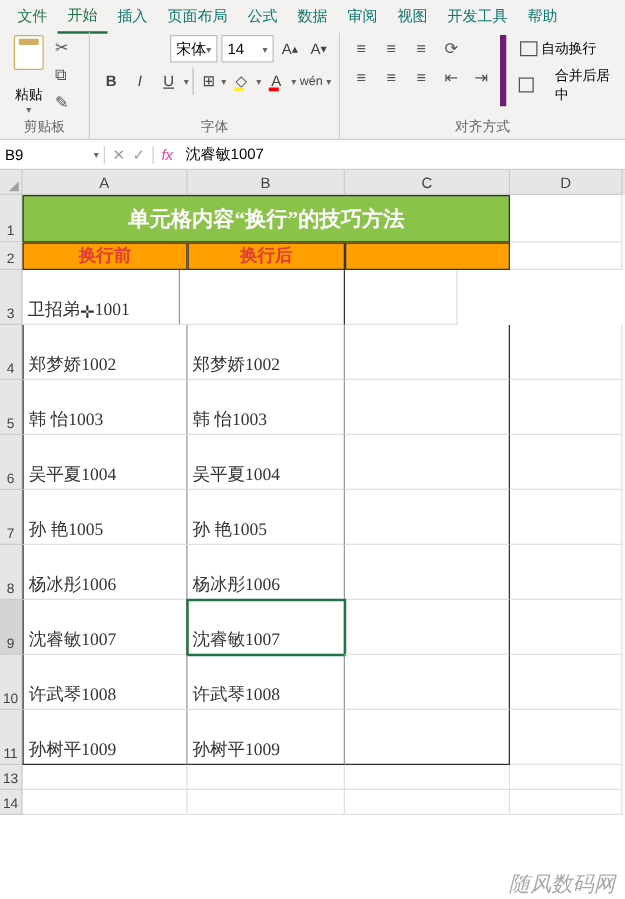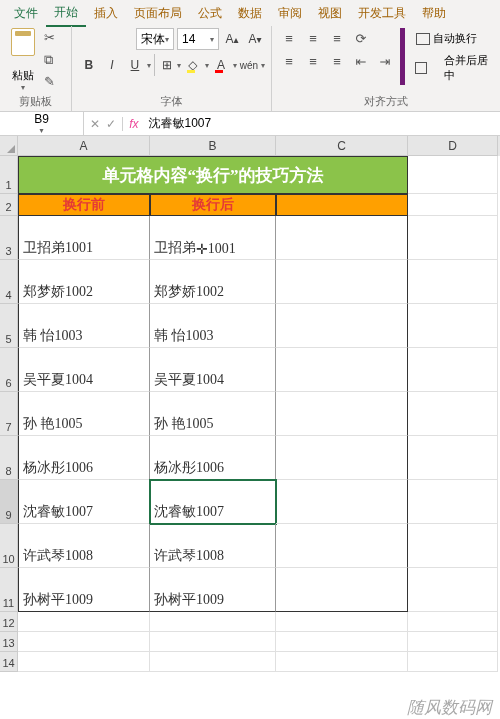"插入" .menubar .tab { color: #a16207 -> #0f766e }
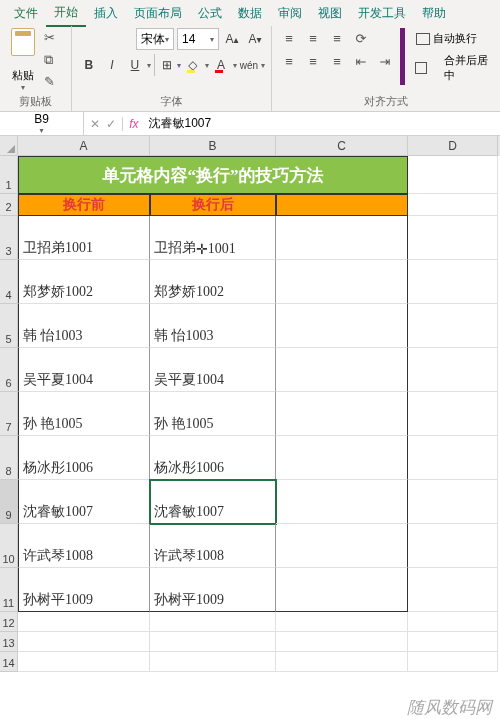"B9" .name-box { flex-direction: column -> none }
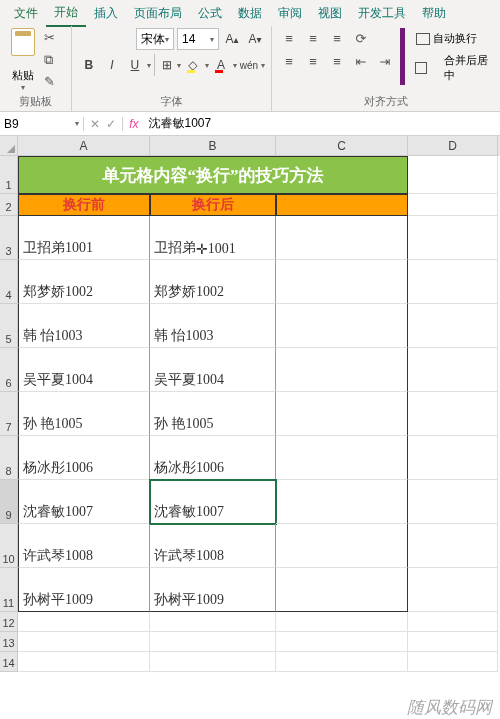"卫招弟1001" div.cell { html: <div>卫招弟1001</div> -> none }
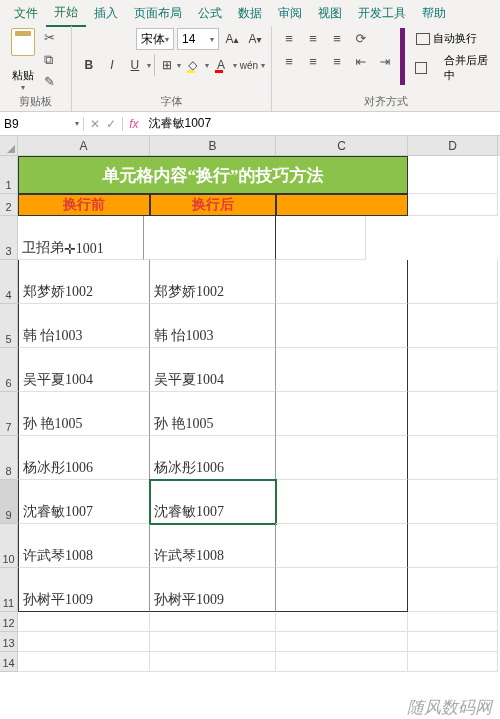"12" div.grow { html: <div> <div>12</div> <div></div> <div></div> <div></div> <div></div> </div> -> none }
